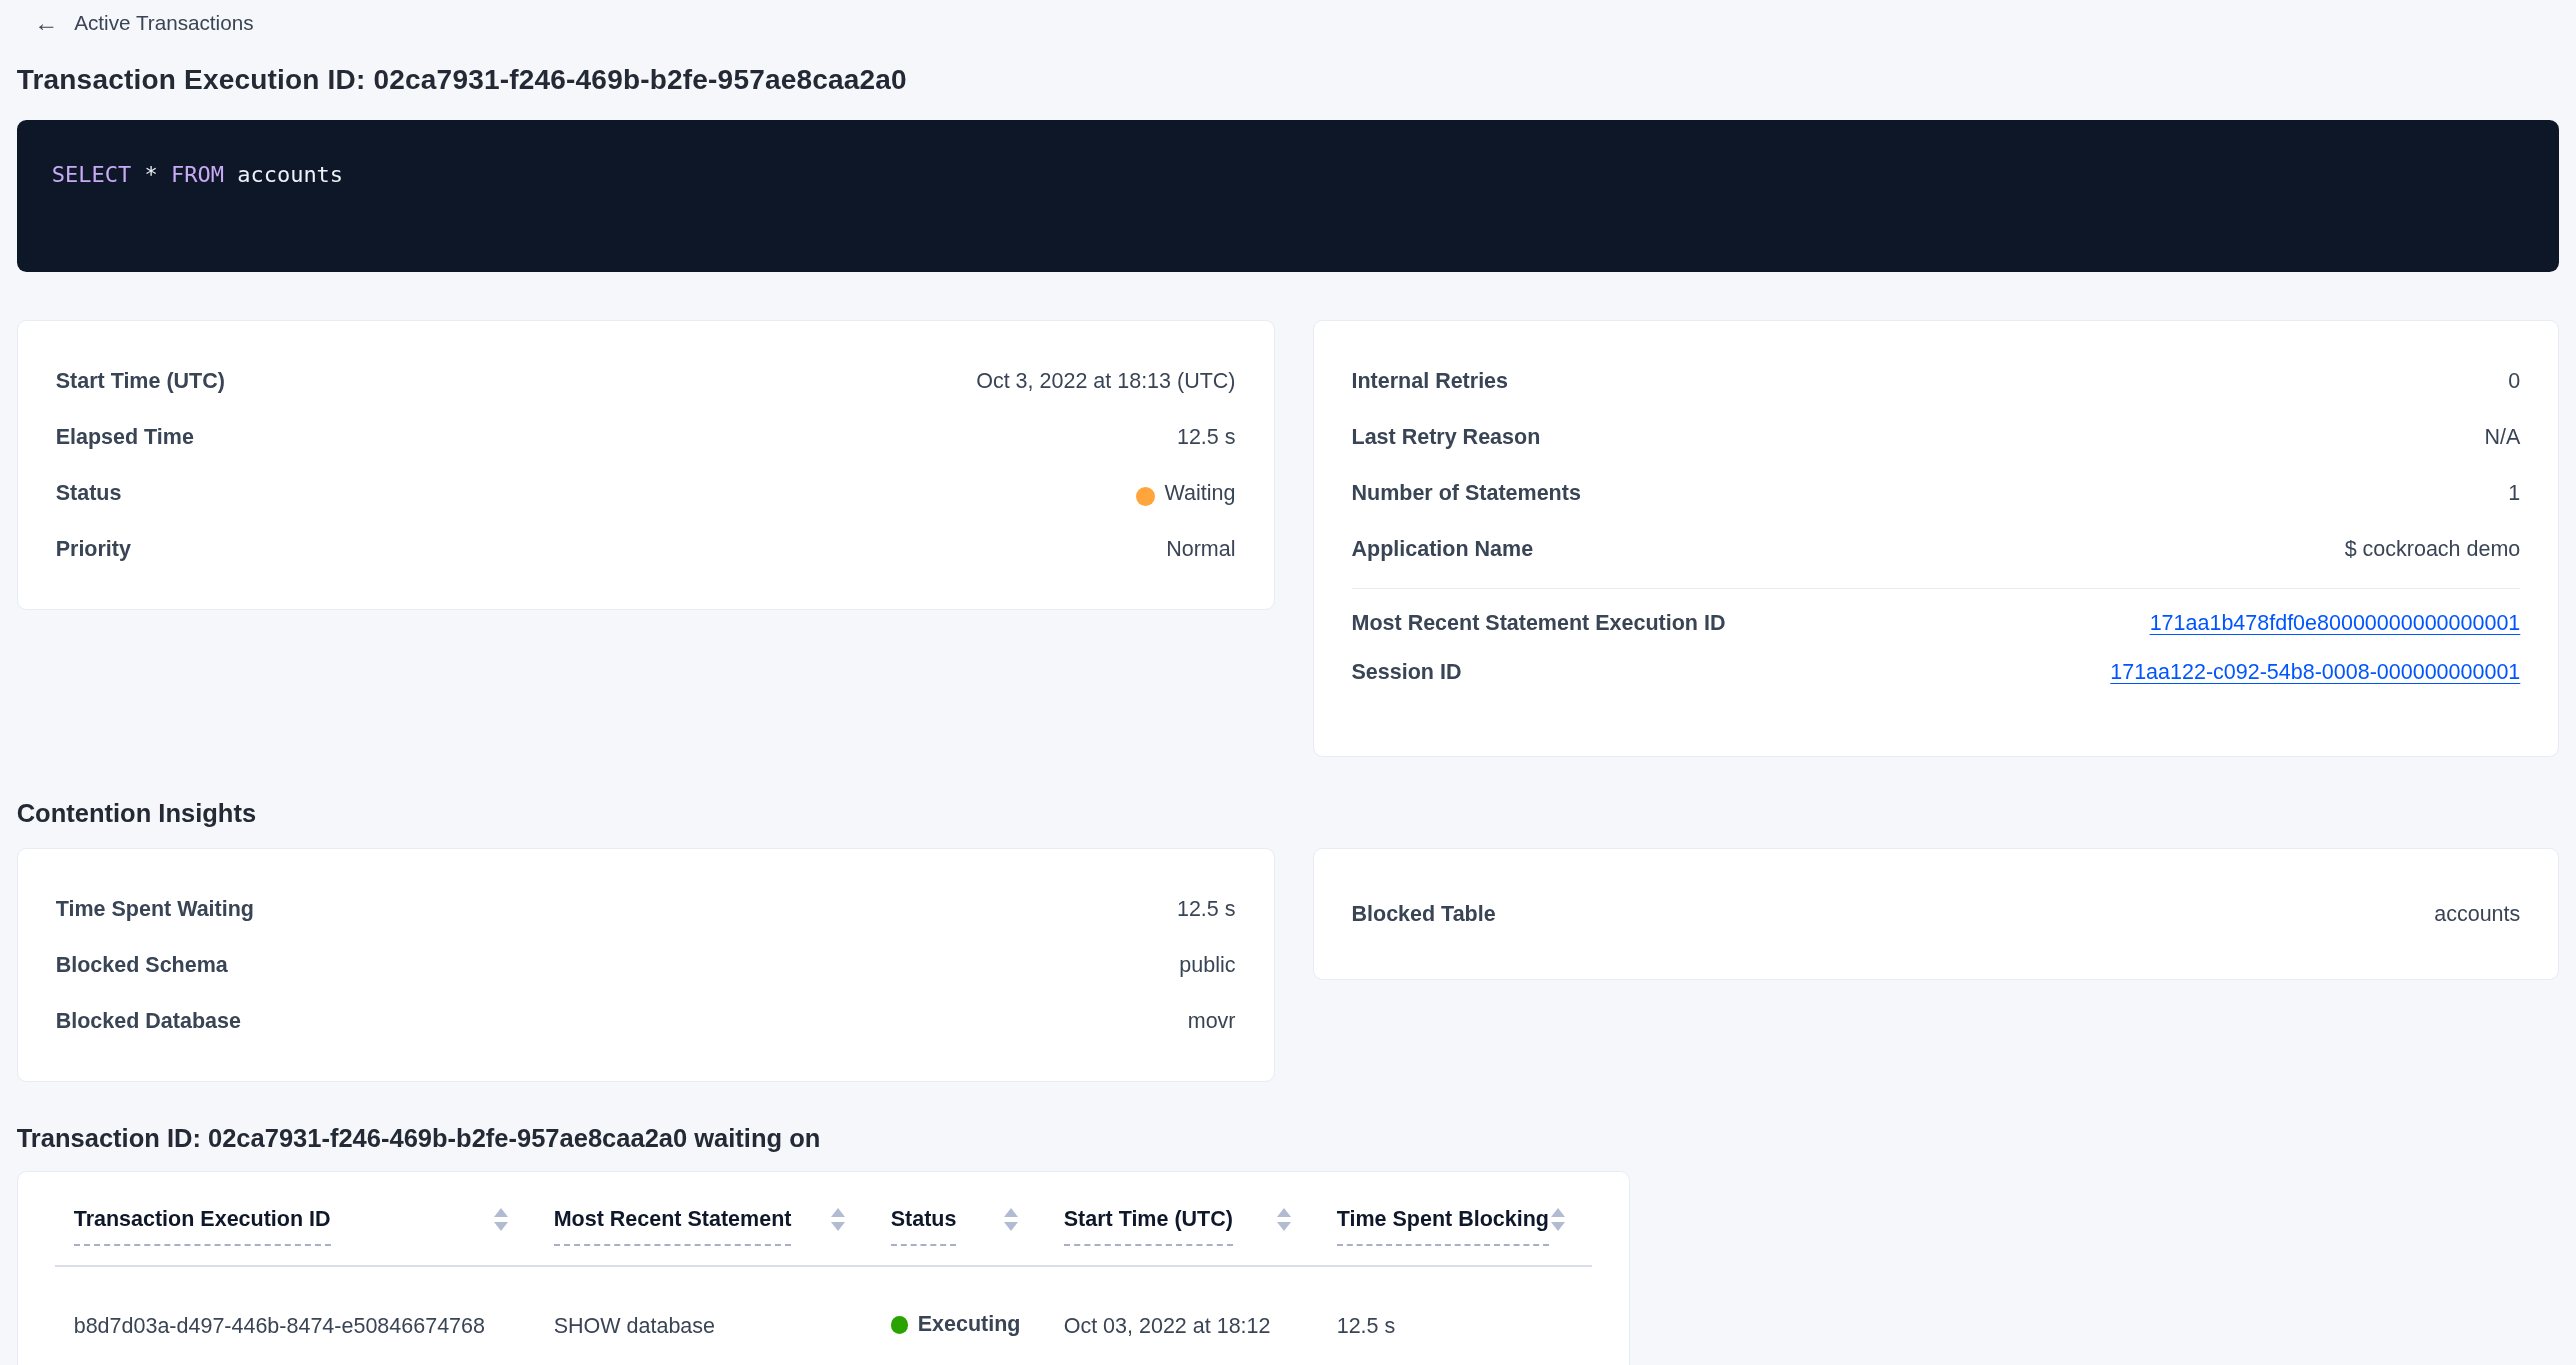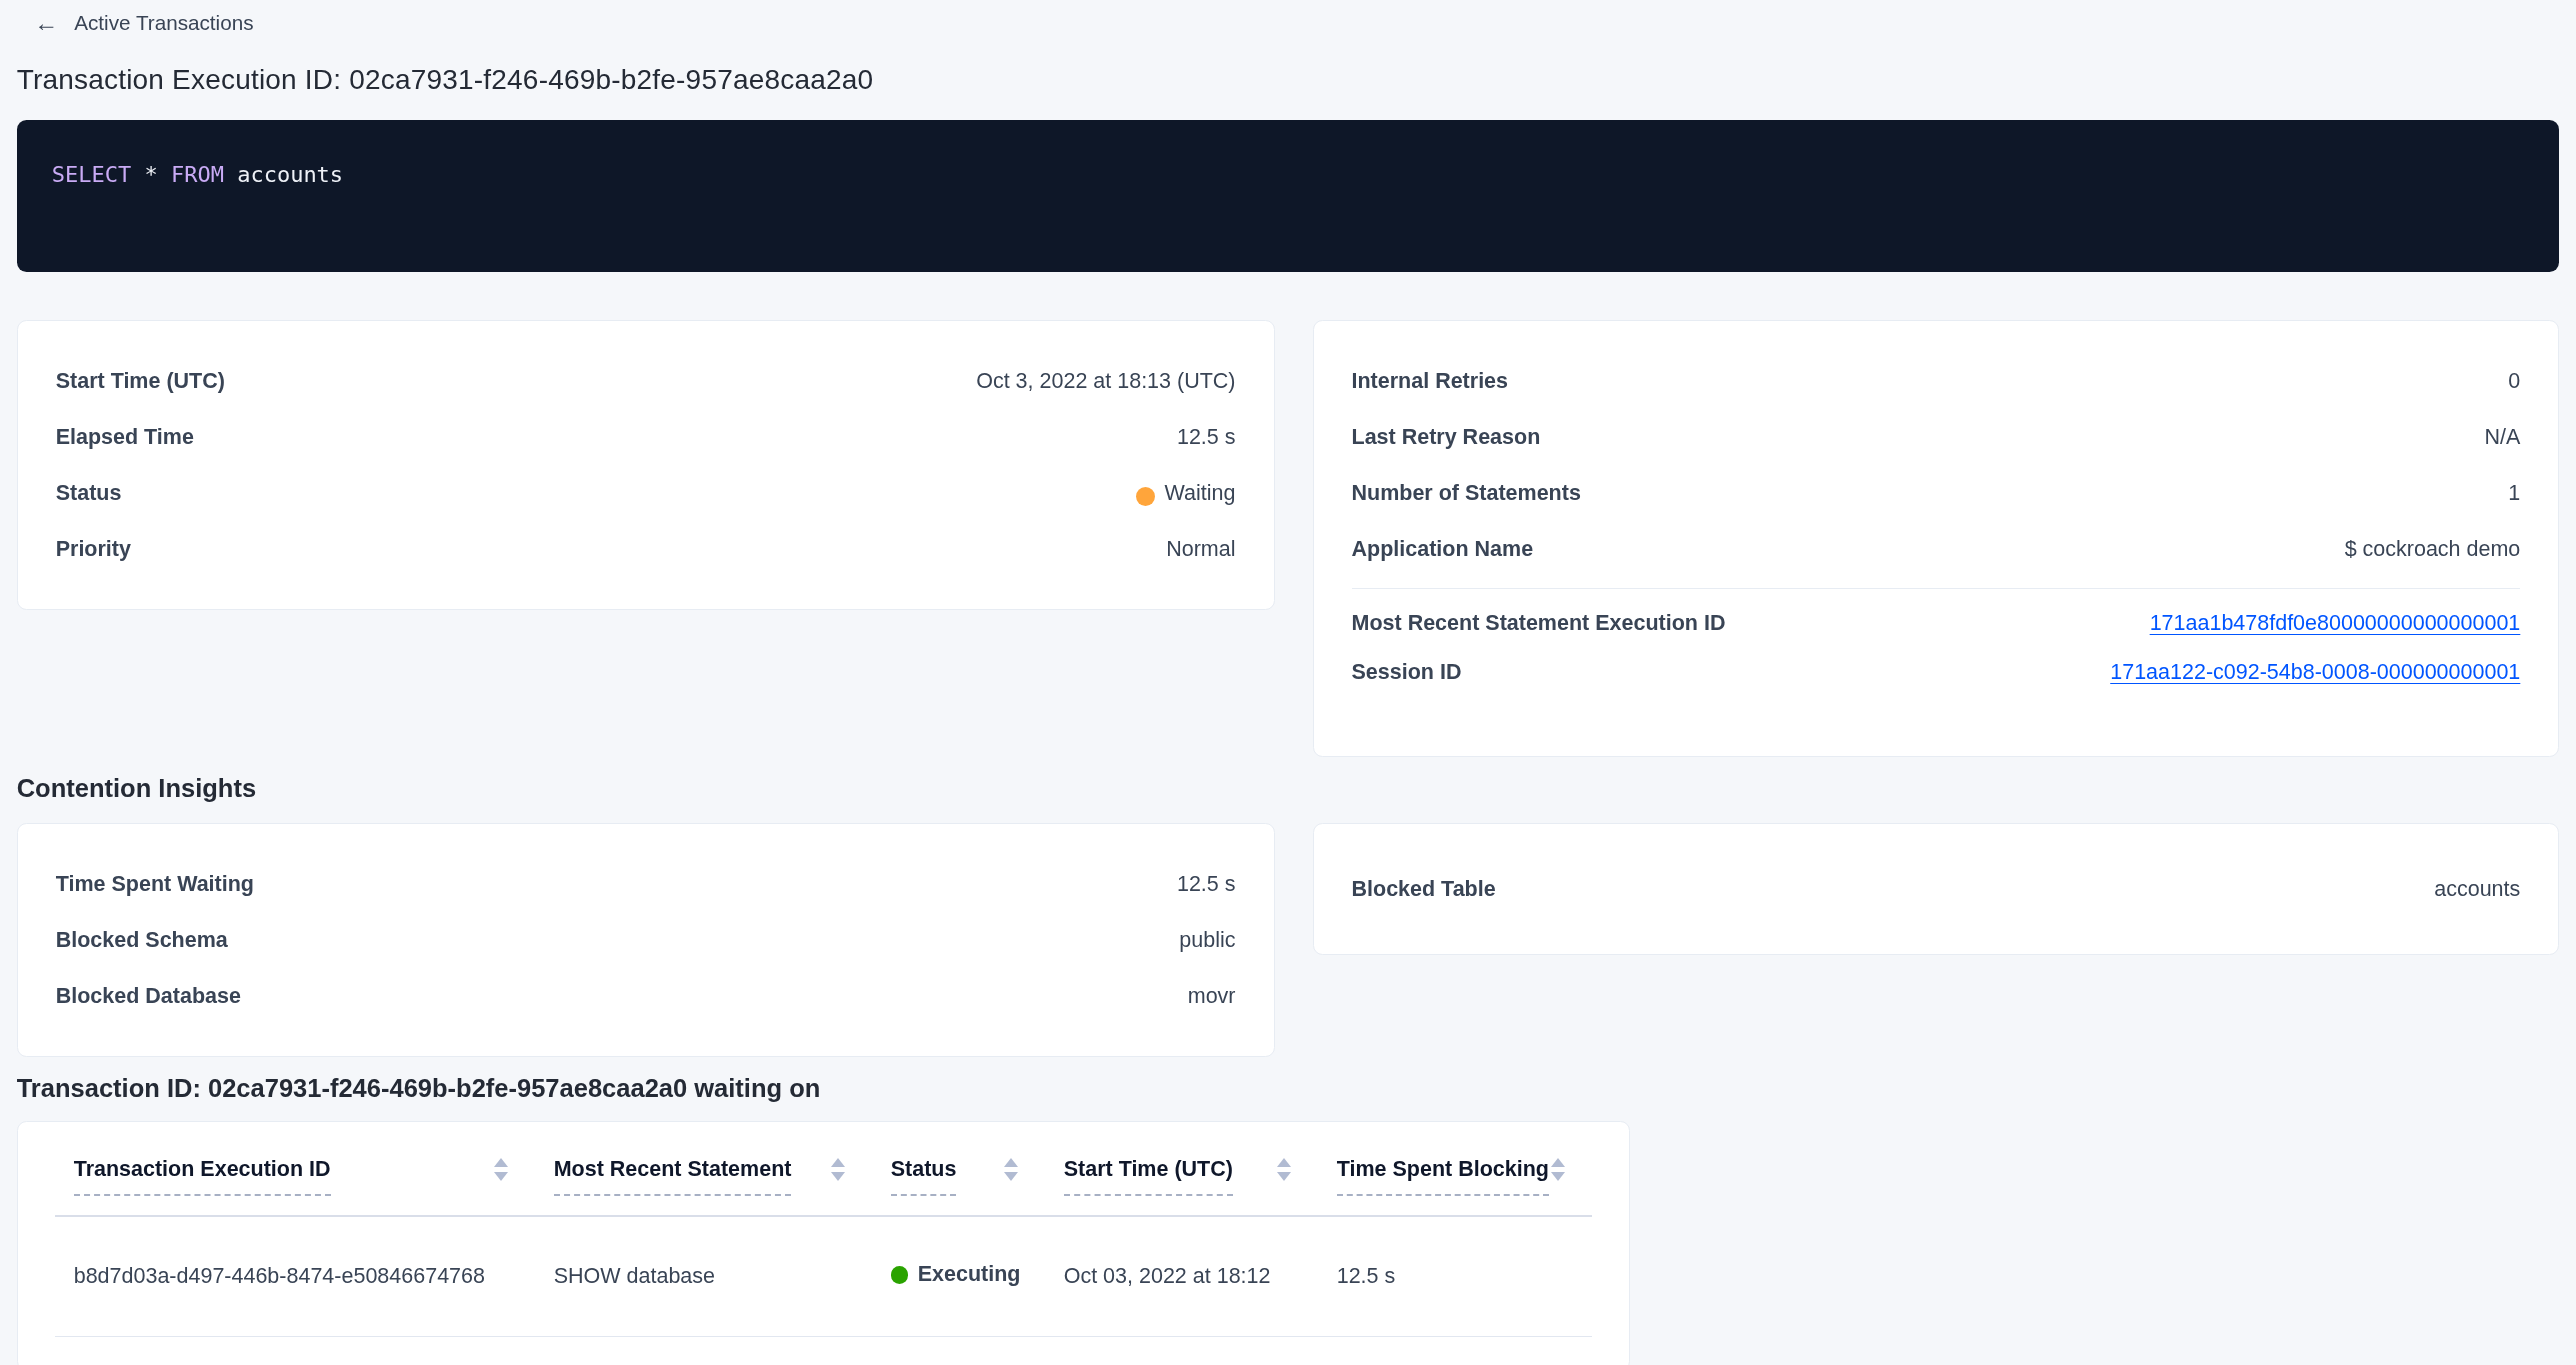"Transaction Execution ID:" .page-title { font-weight: 400 -> 700 }
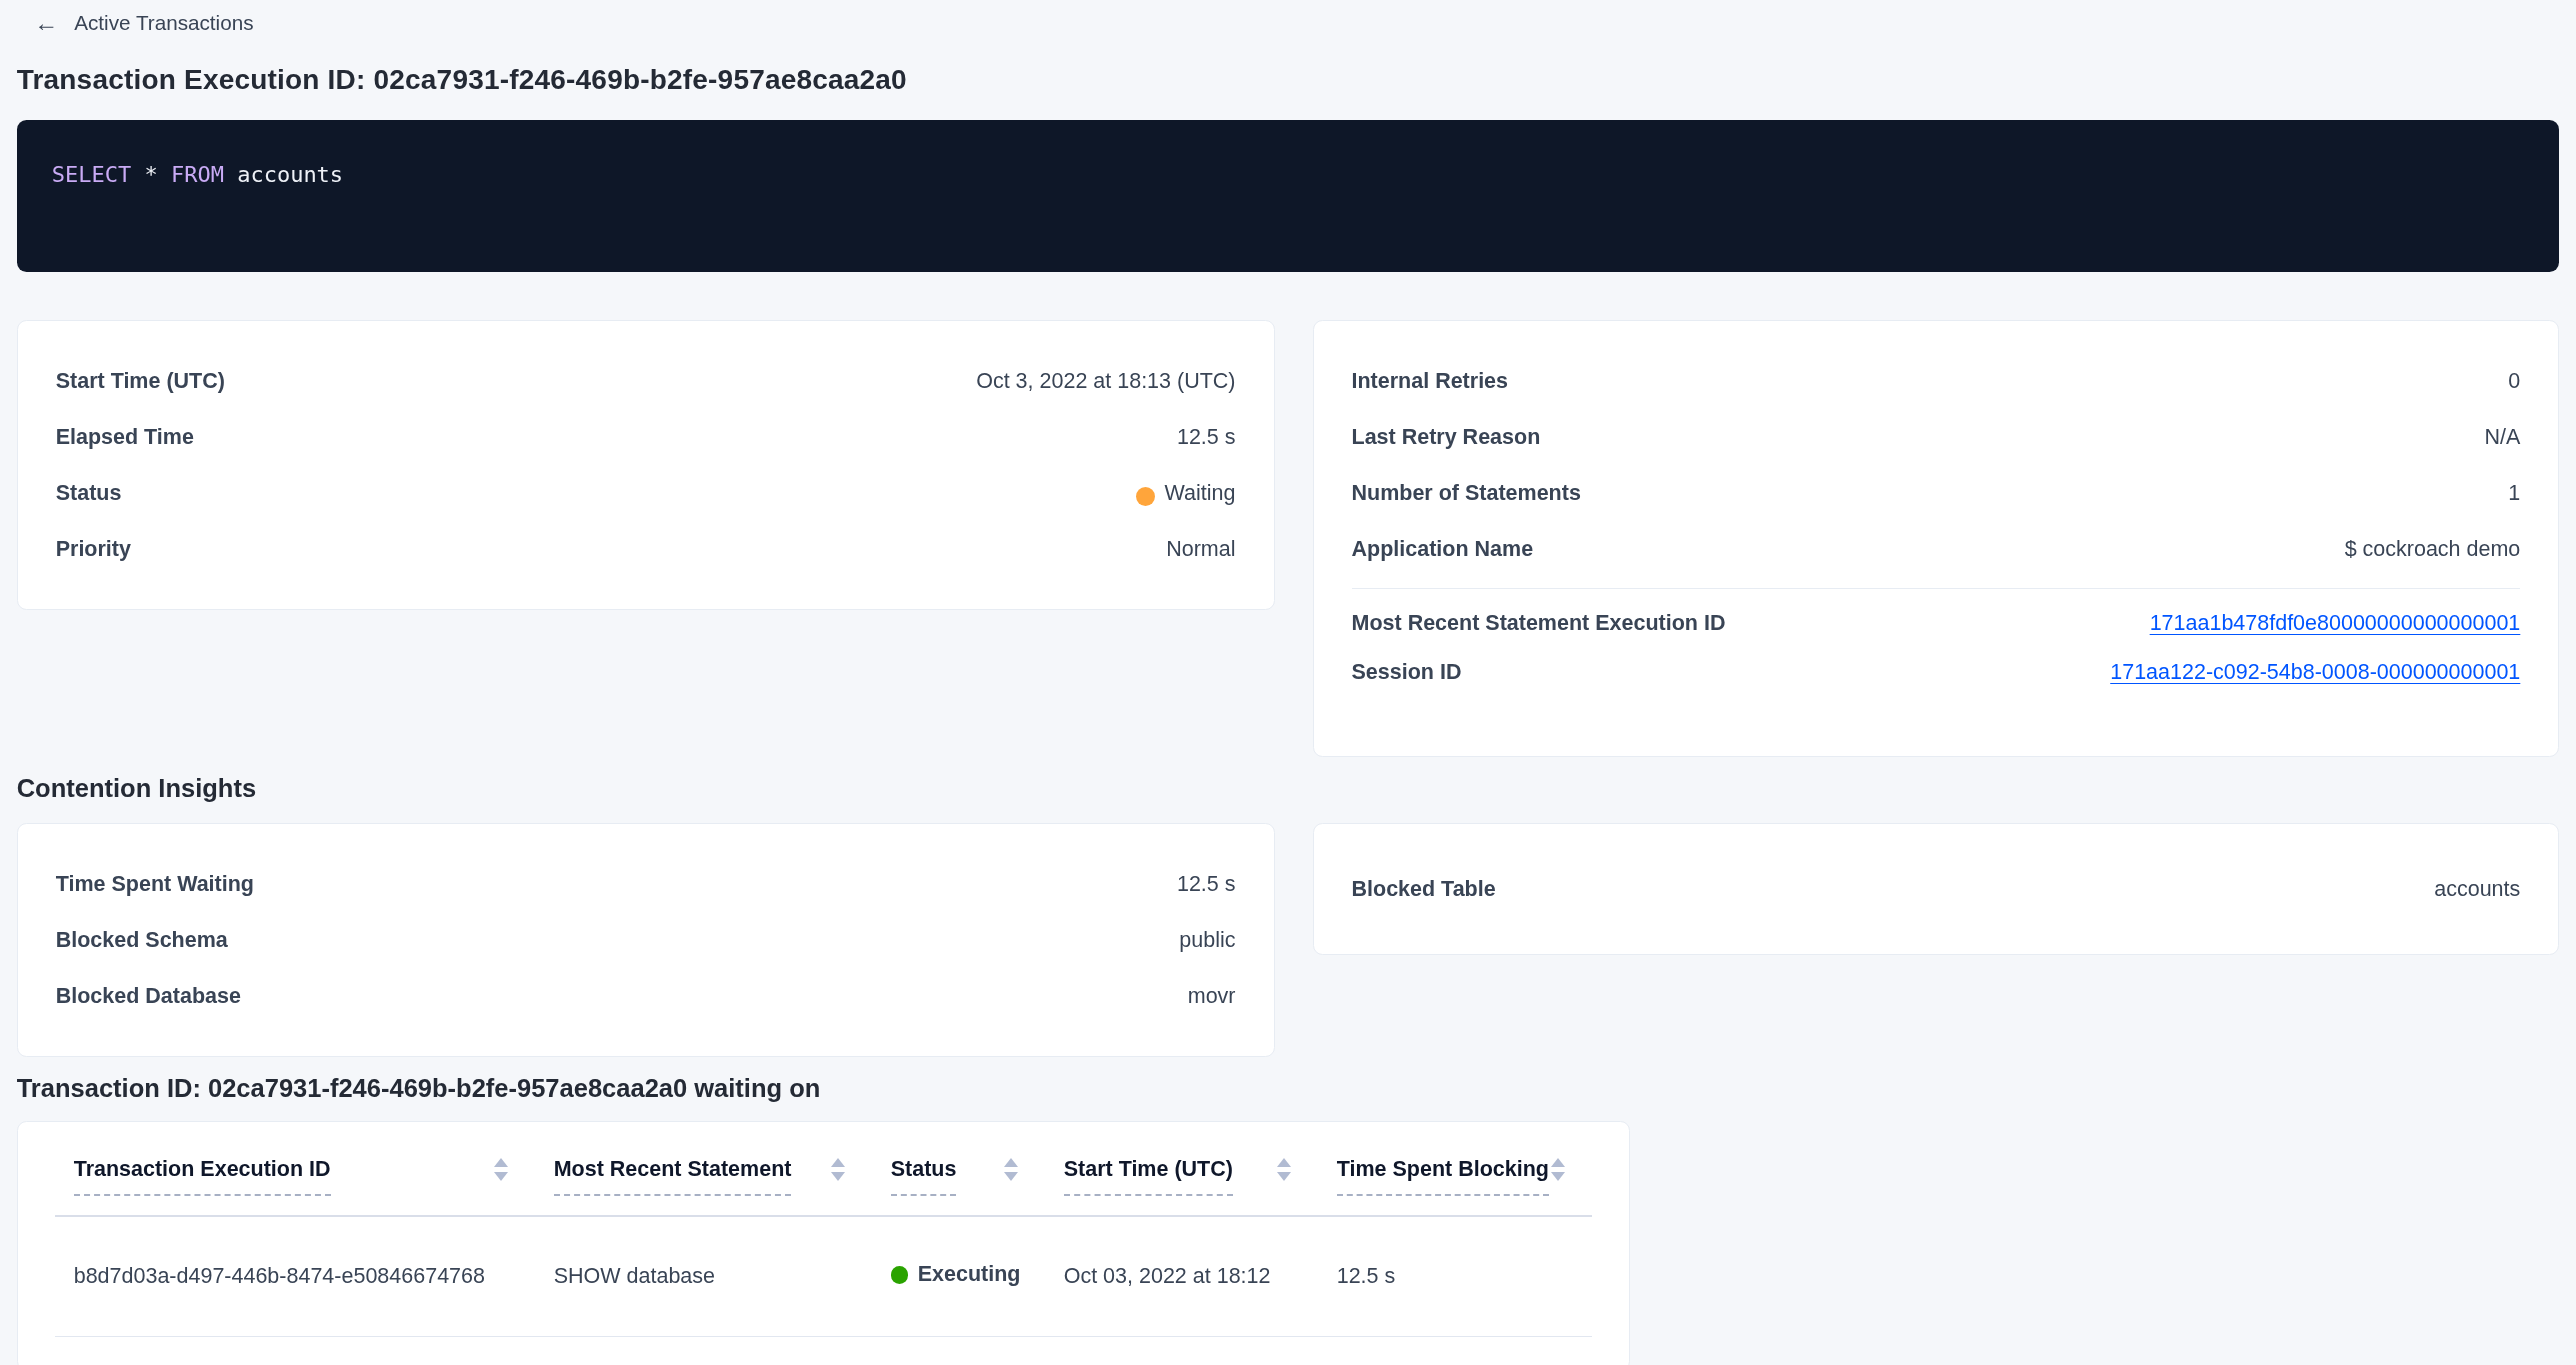"Contention Insights" .section-heading { margin-top: 17px -> 42px }
